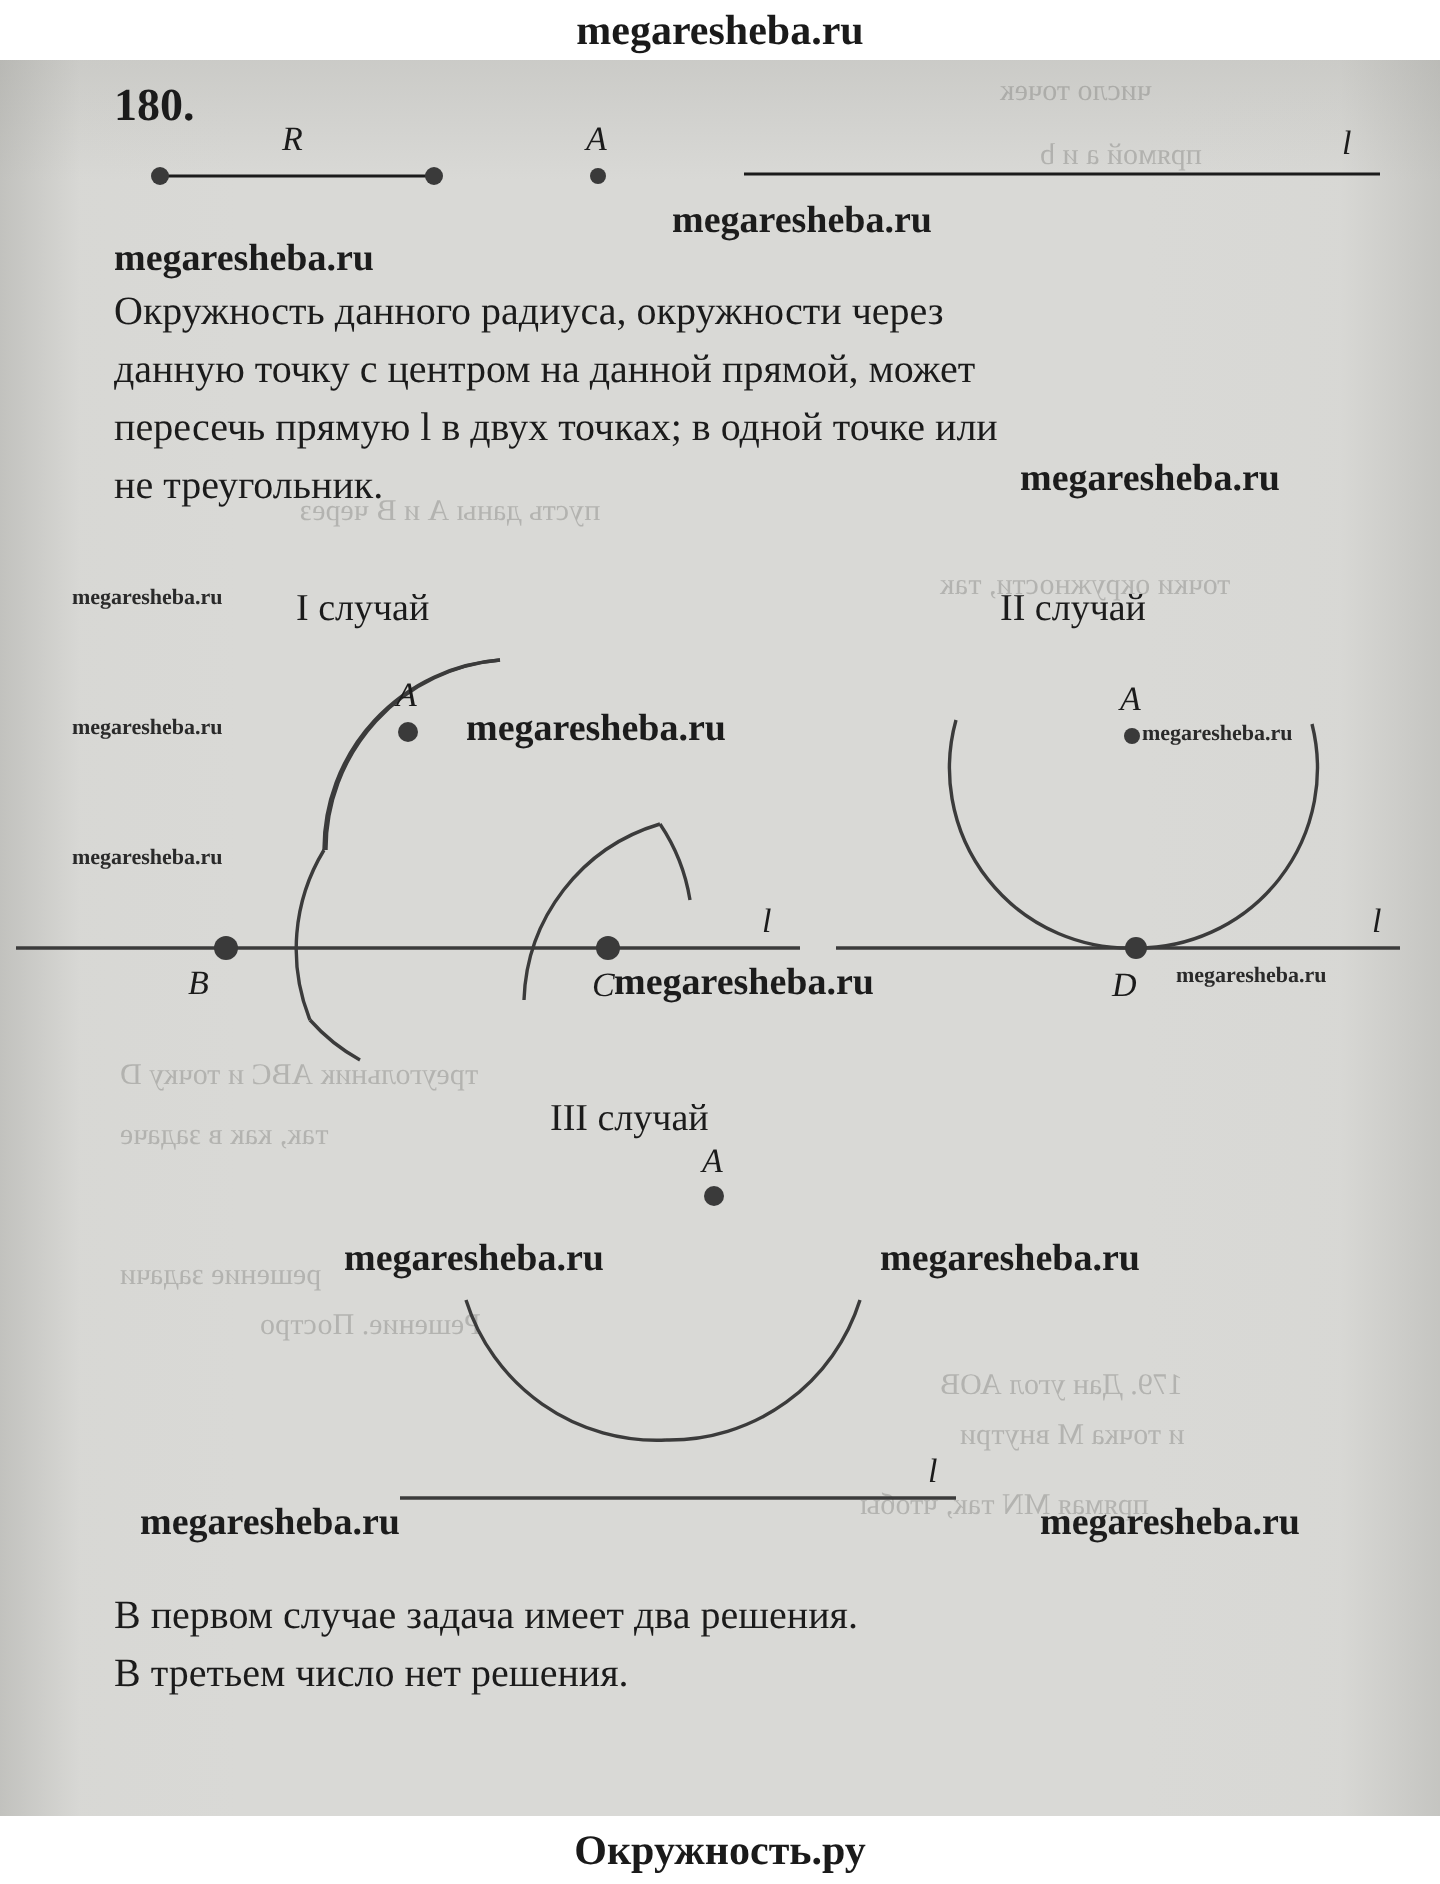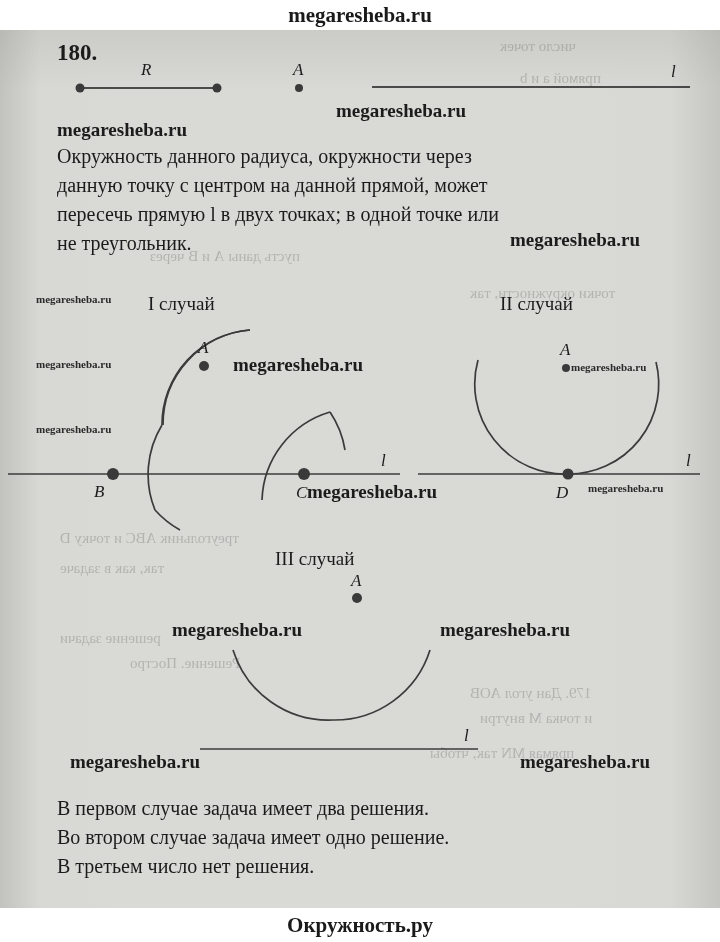"Во втором случае задача имеет" span.ln { html: <span>Во втором случае задача имеет одно решение.</span> -> none }
